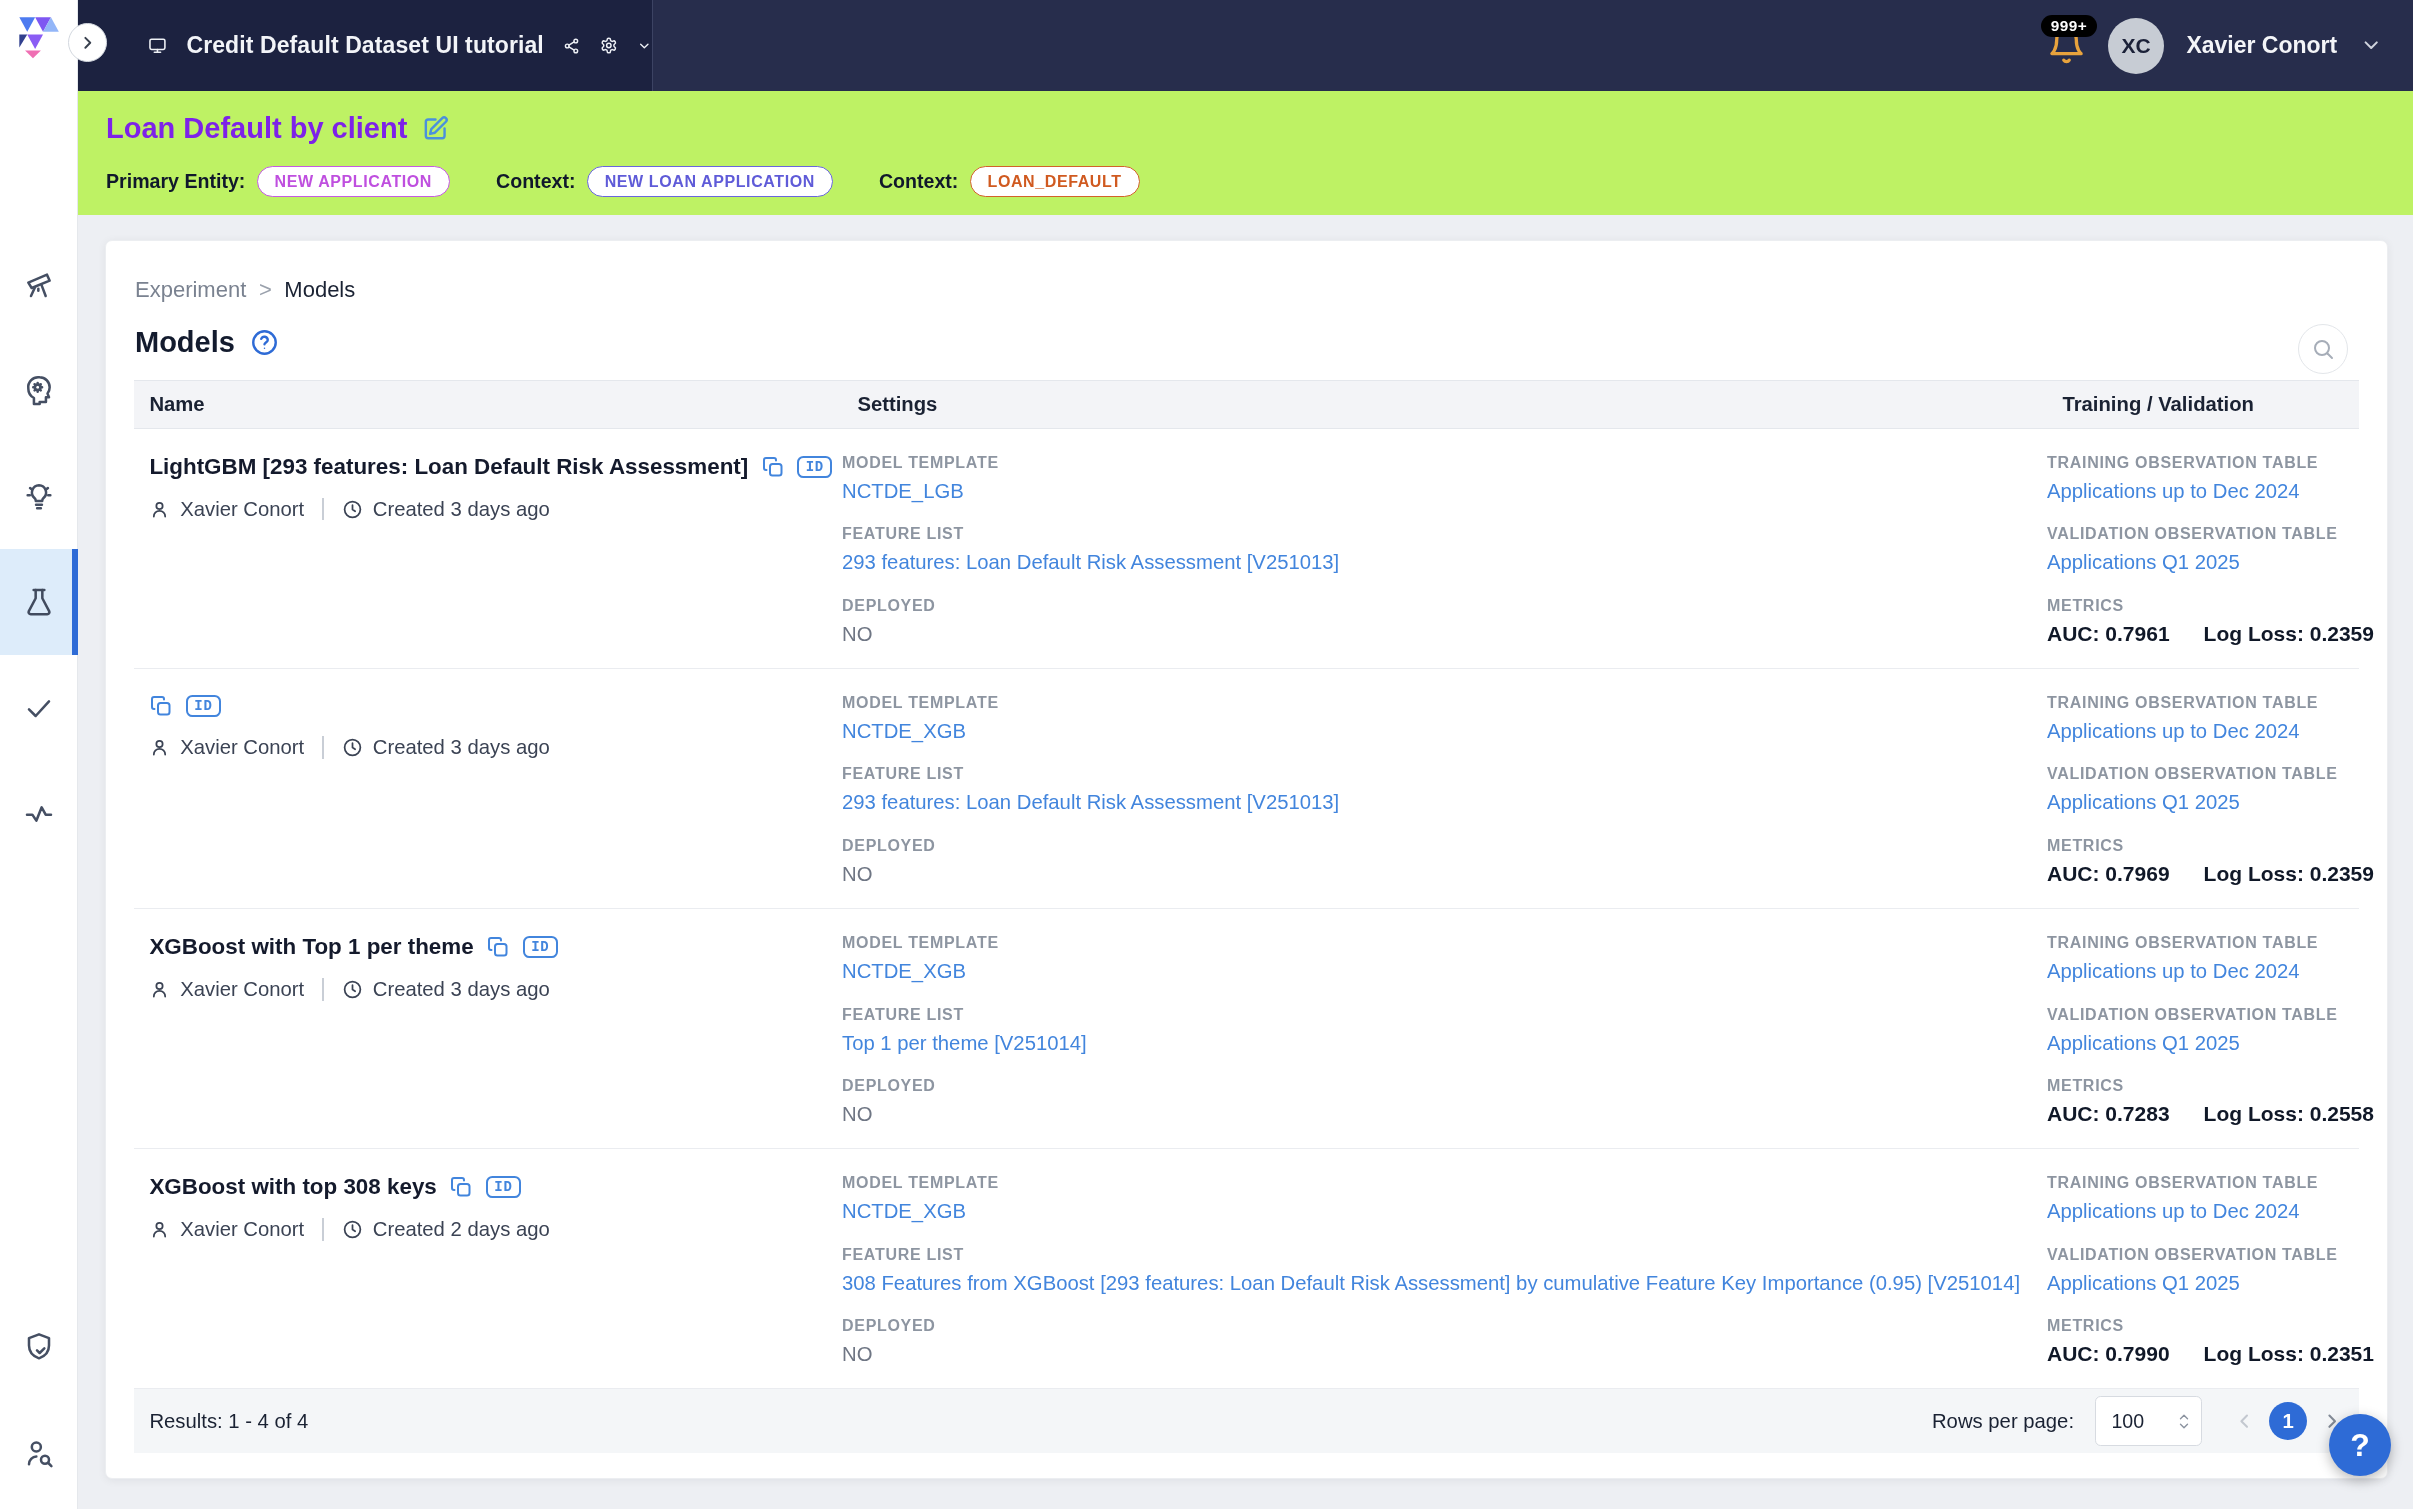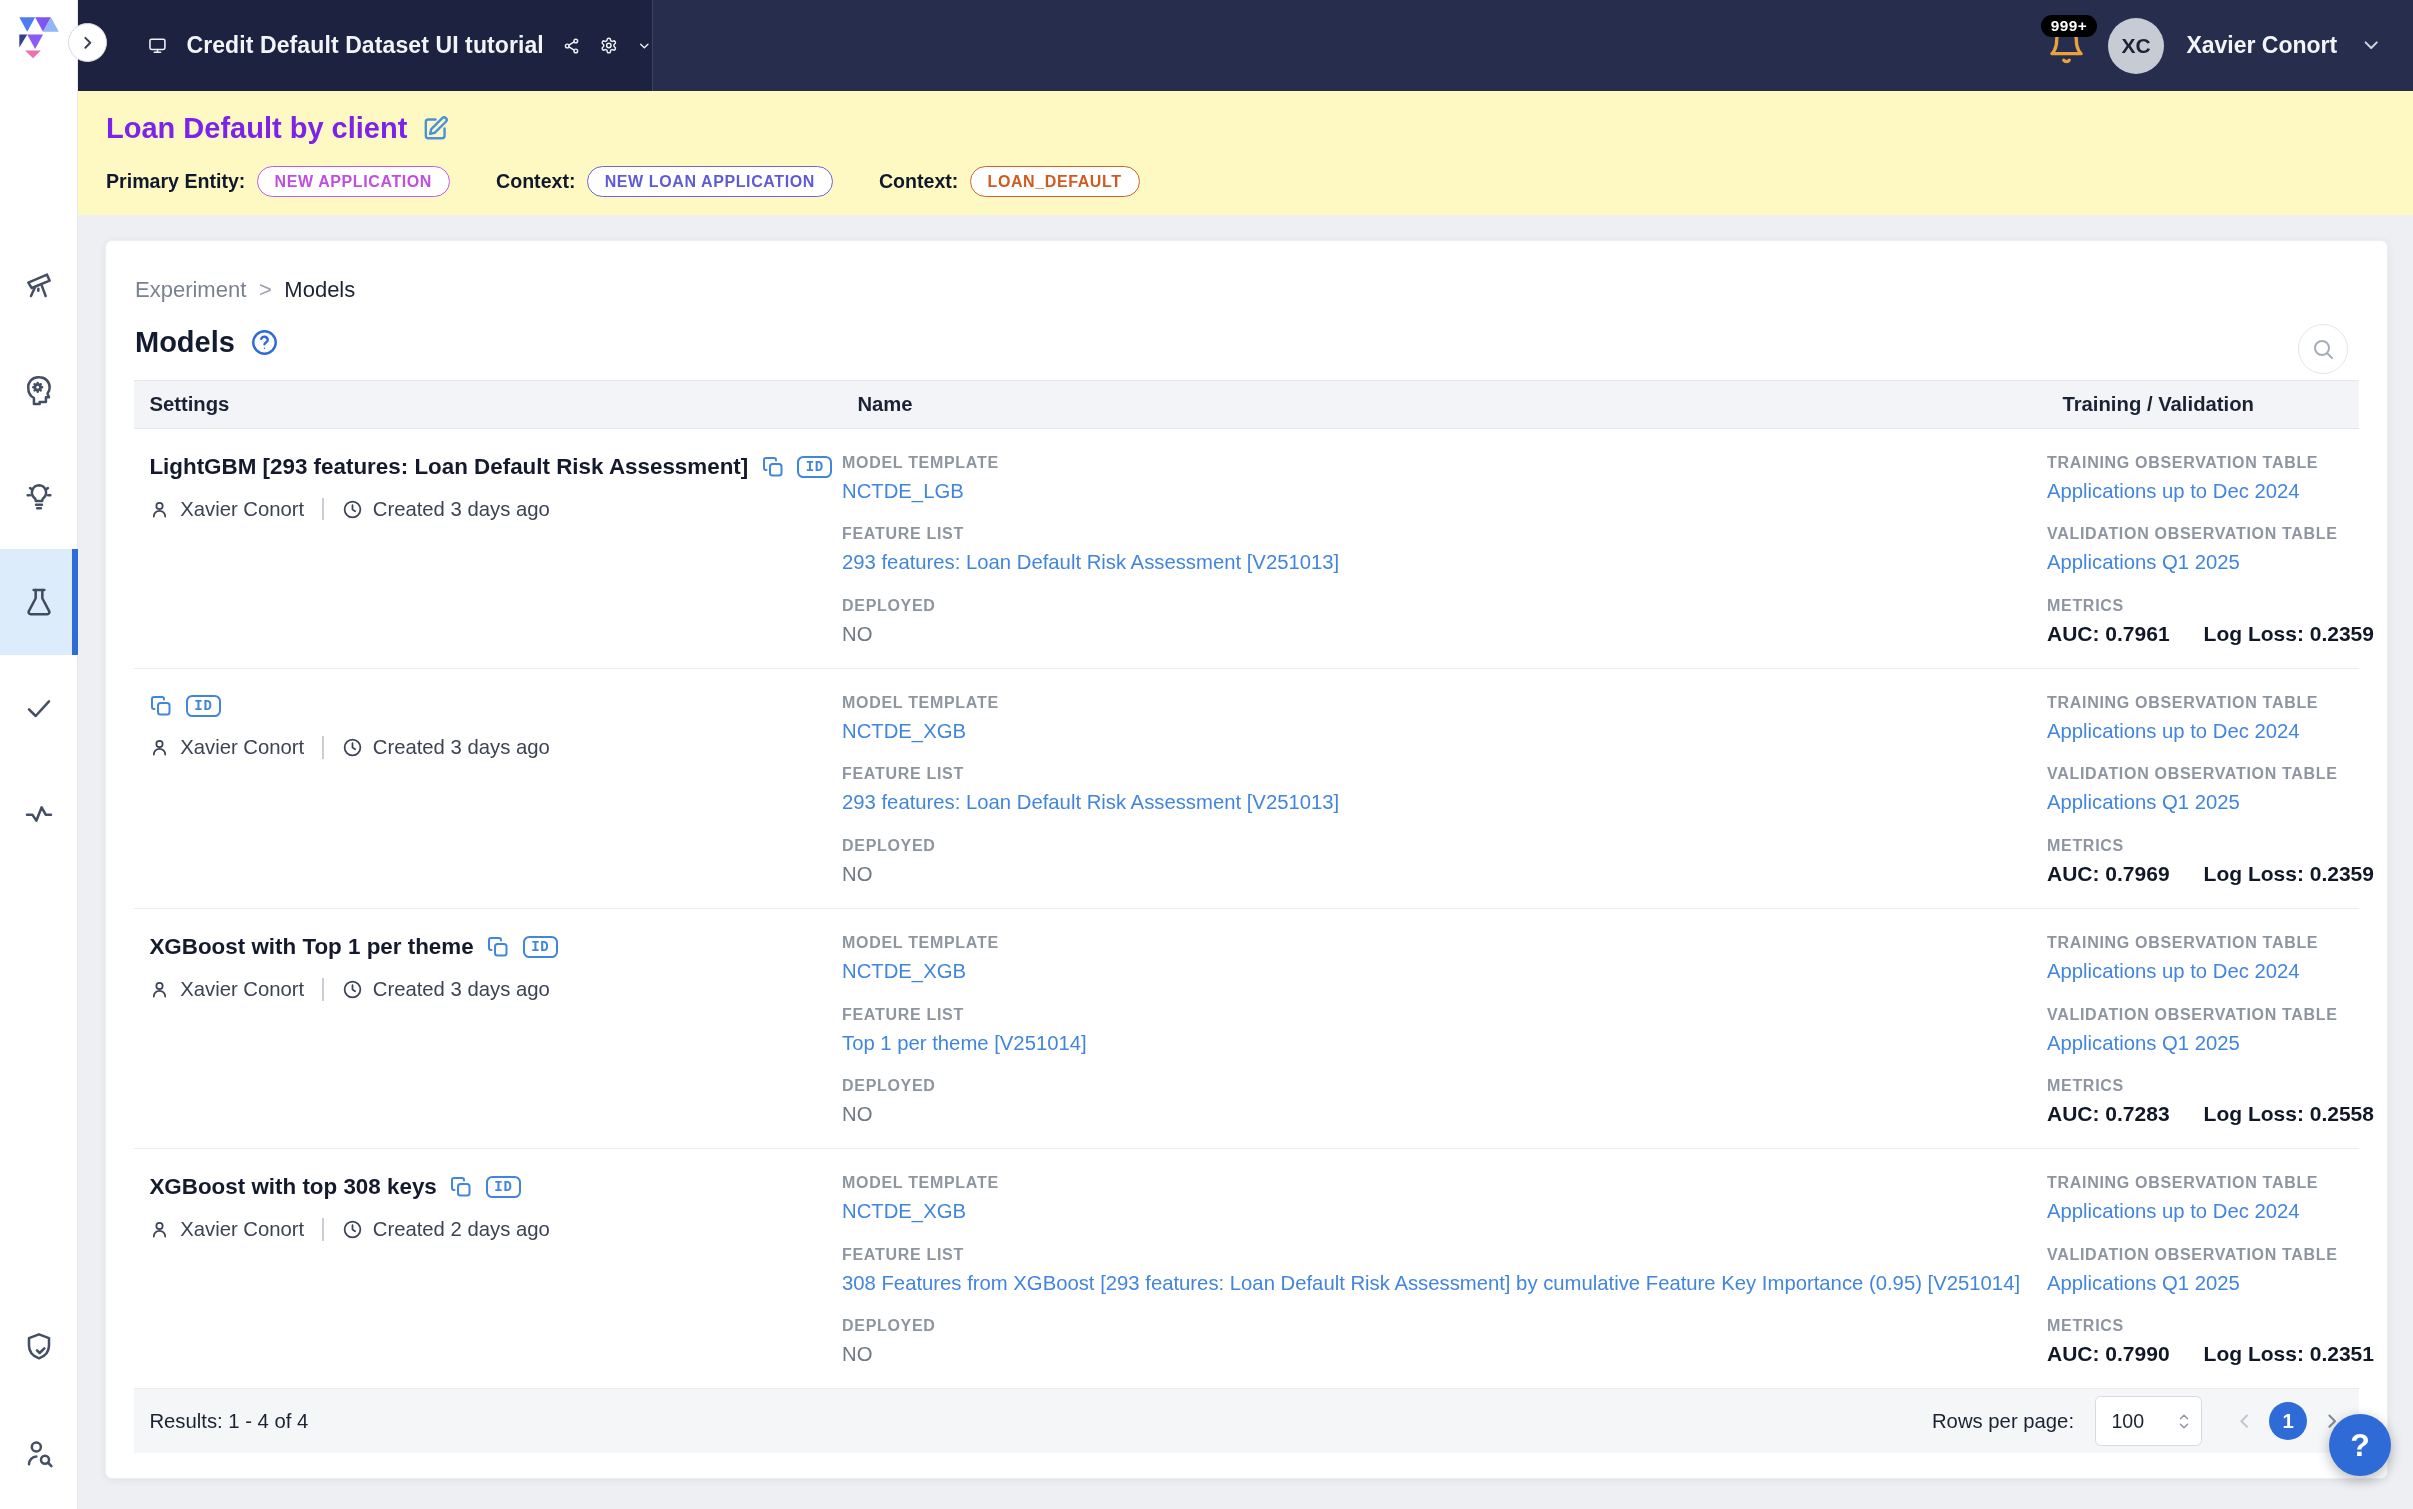"Loan Default by client" .page-head { background: #fef9c3 -> #bef264 }
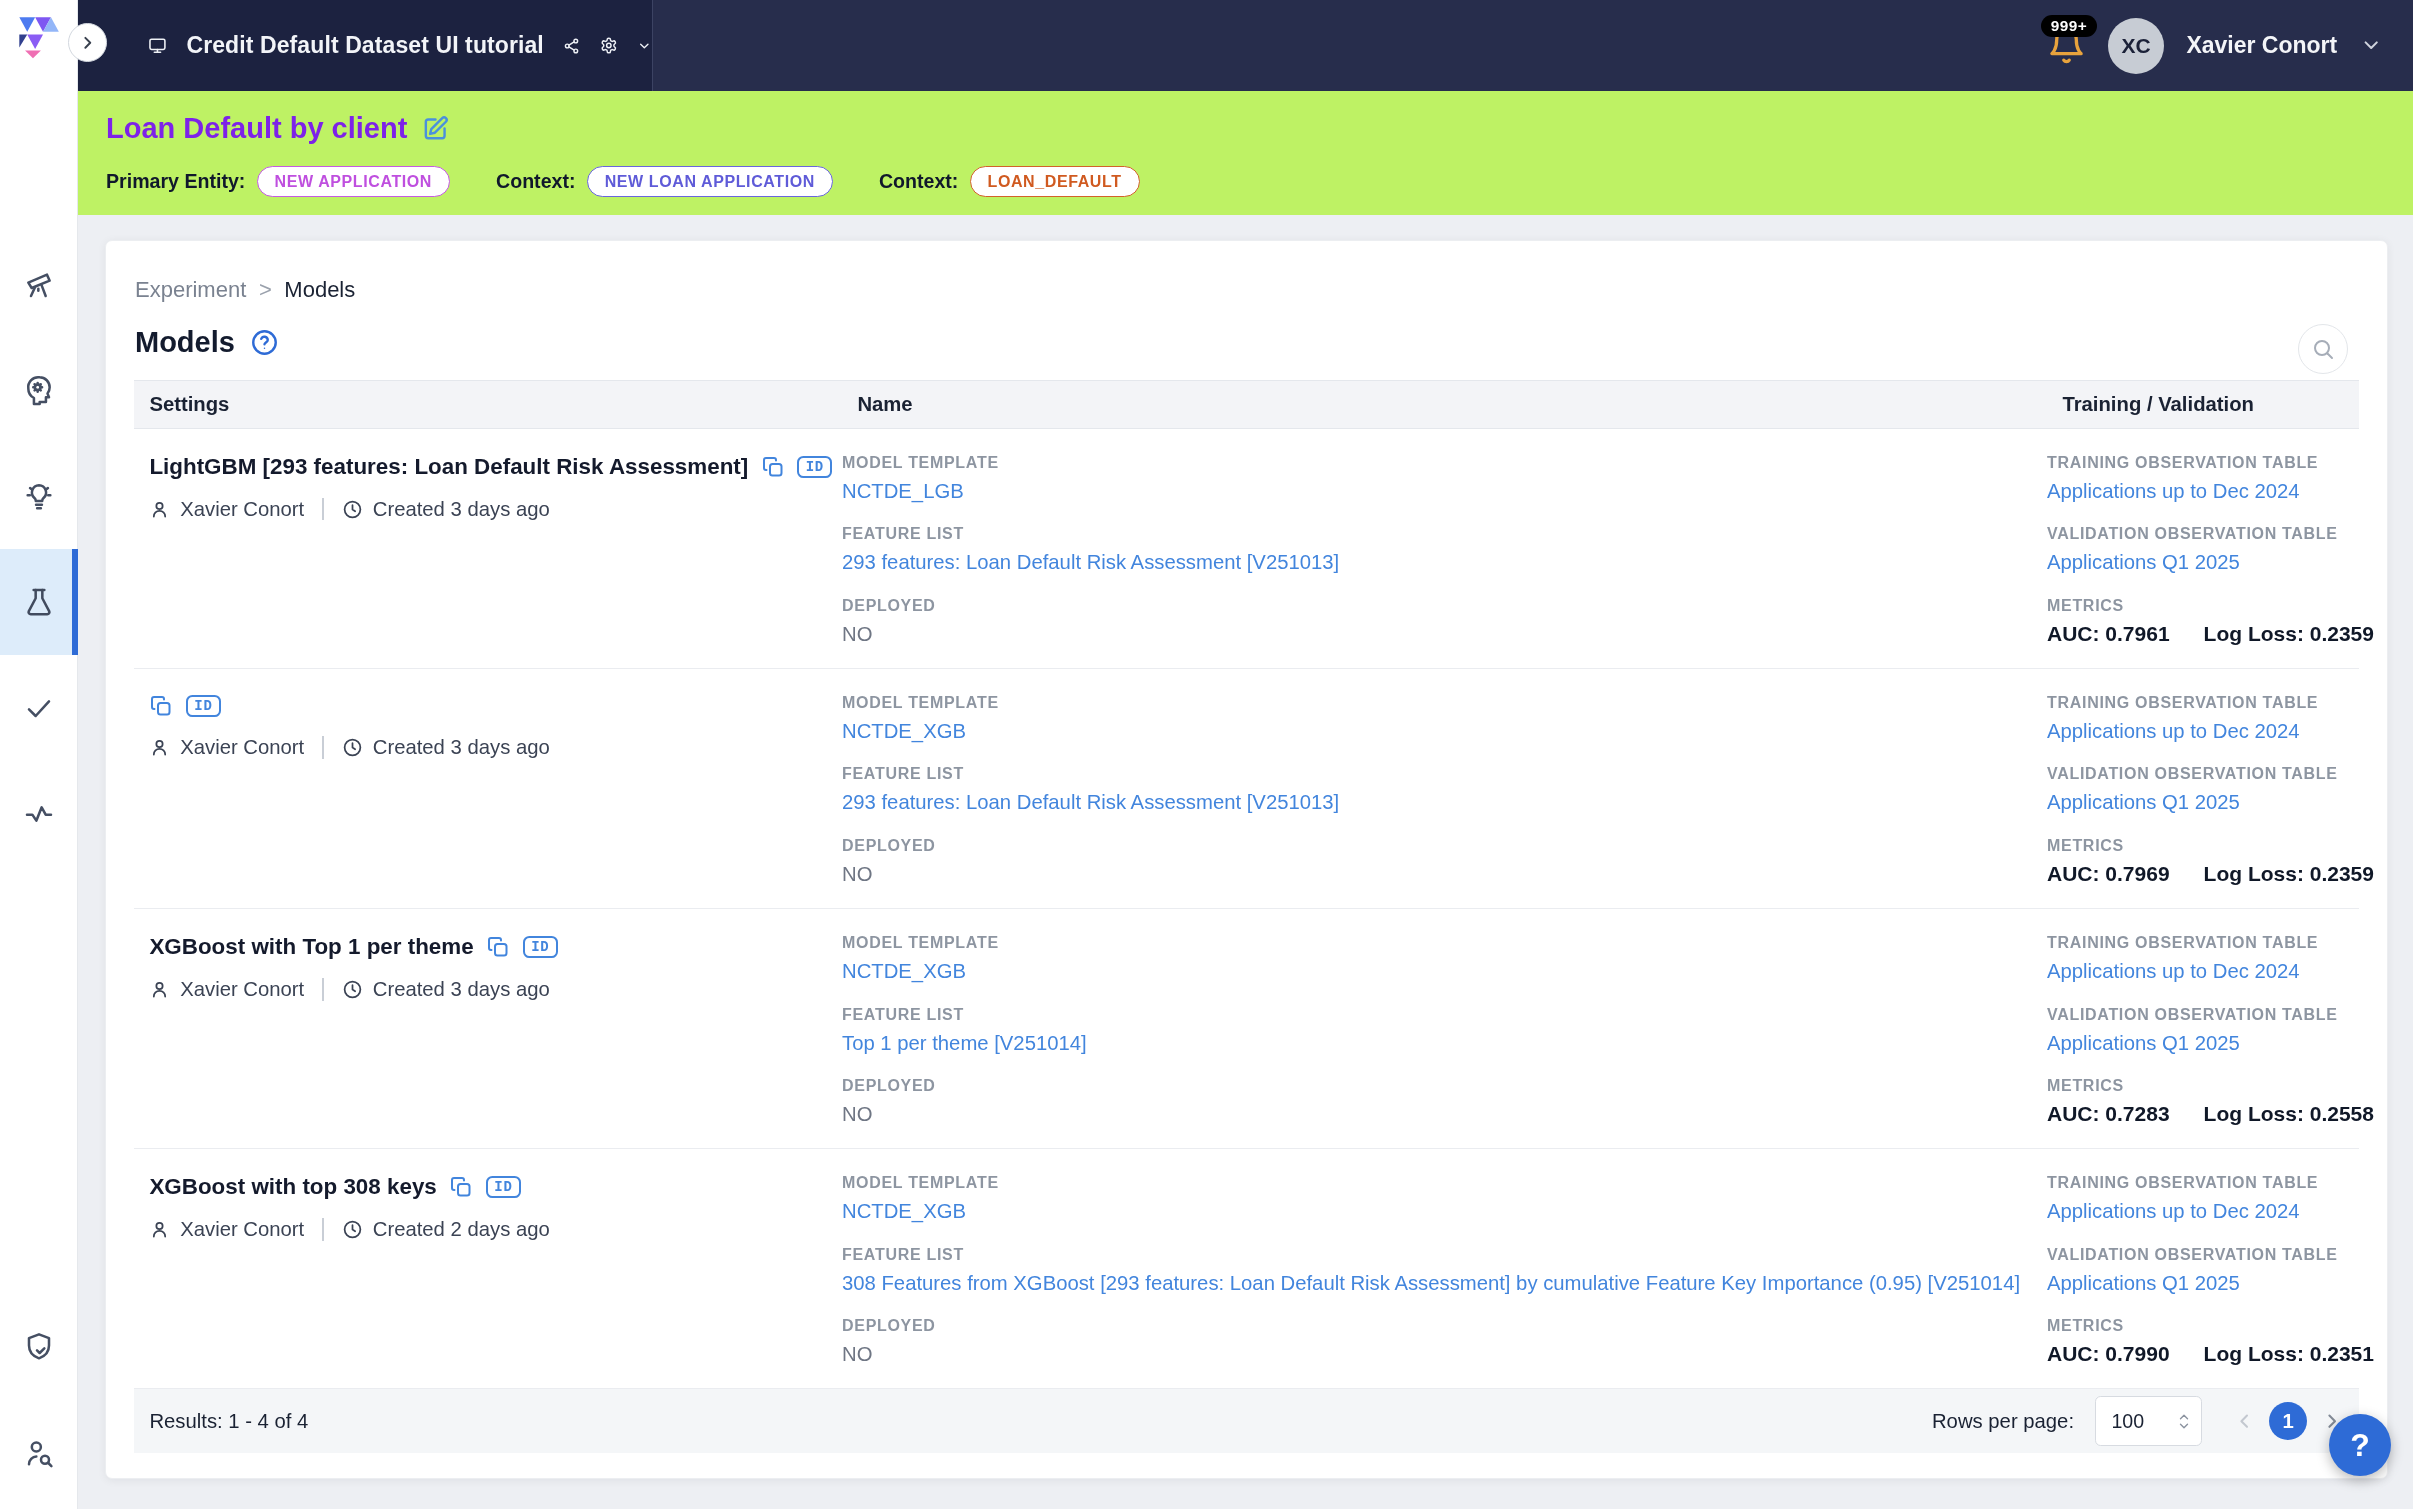"Settings" div { order: before "Name" -> after "Name" }
